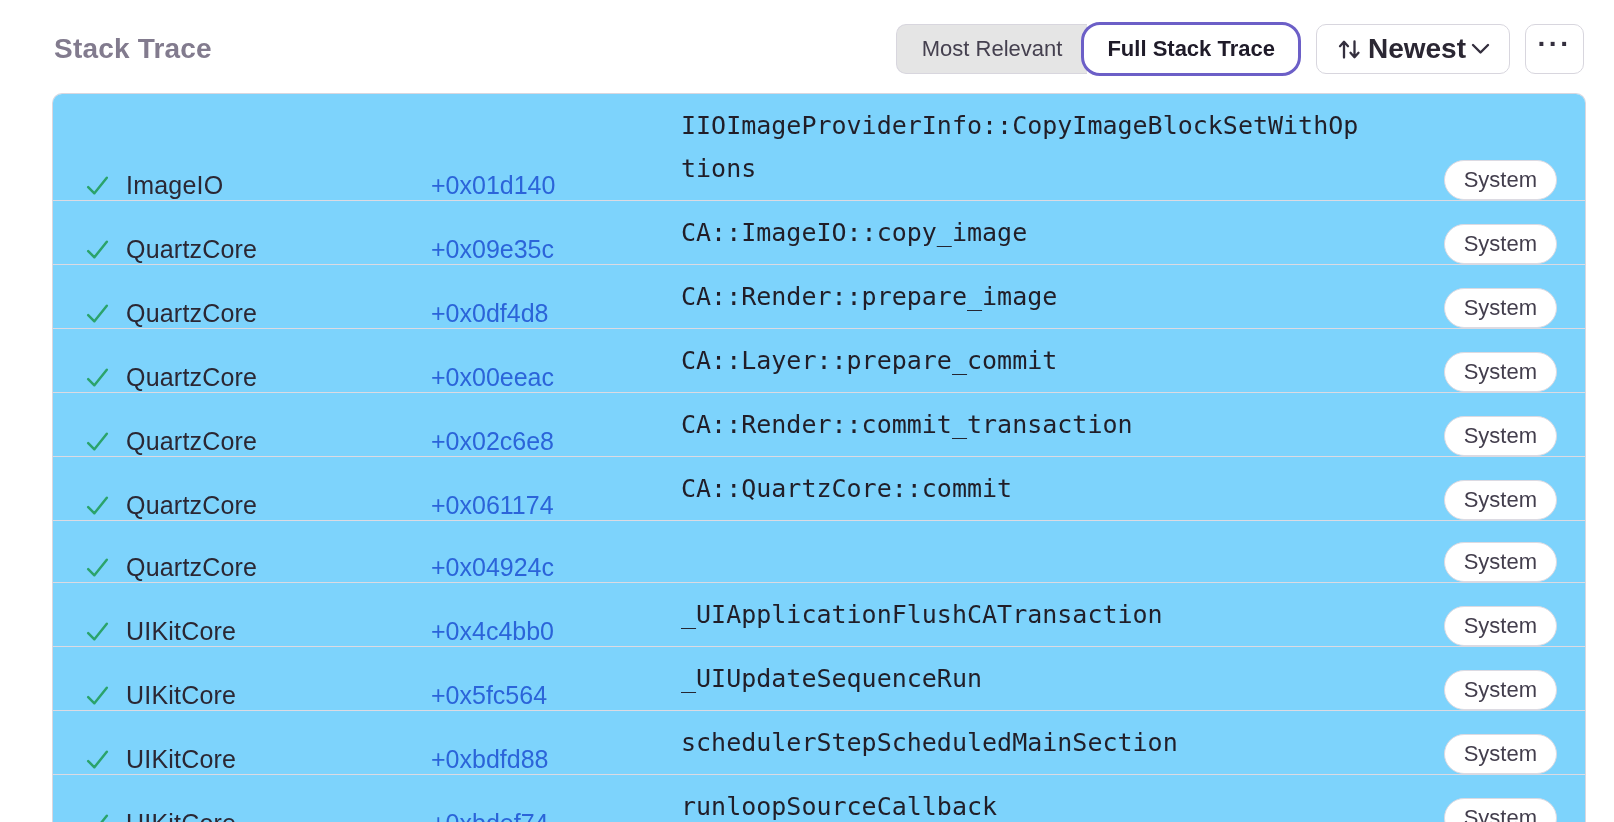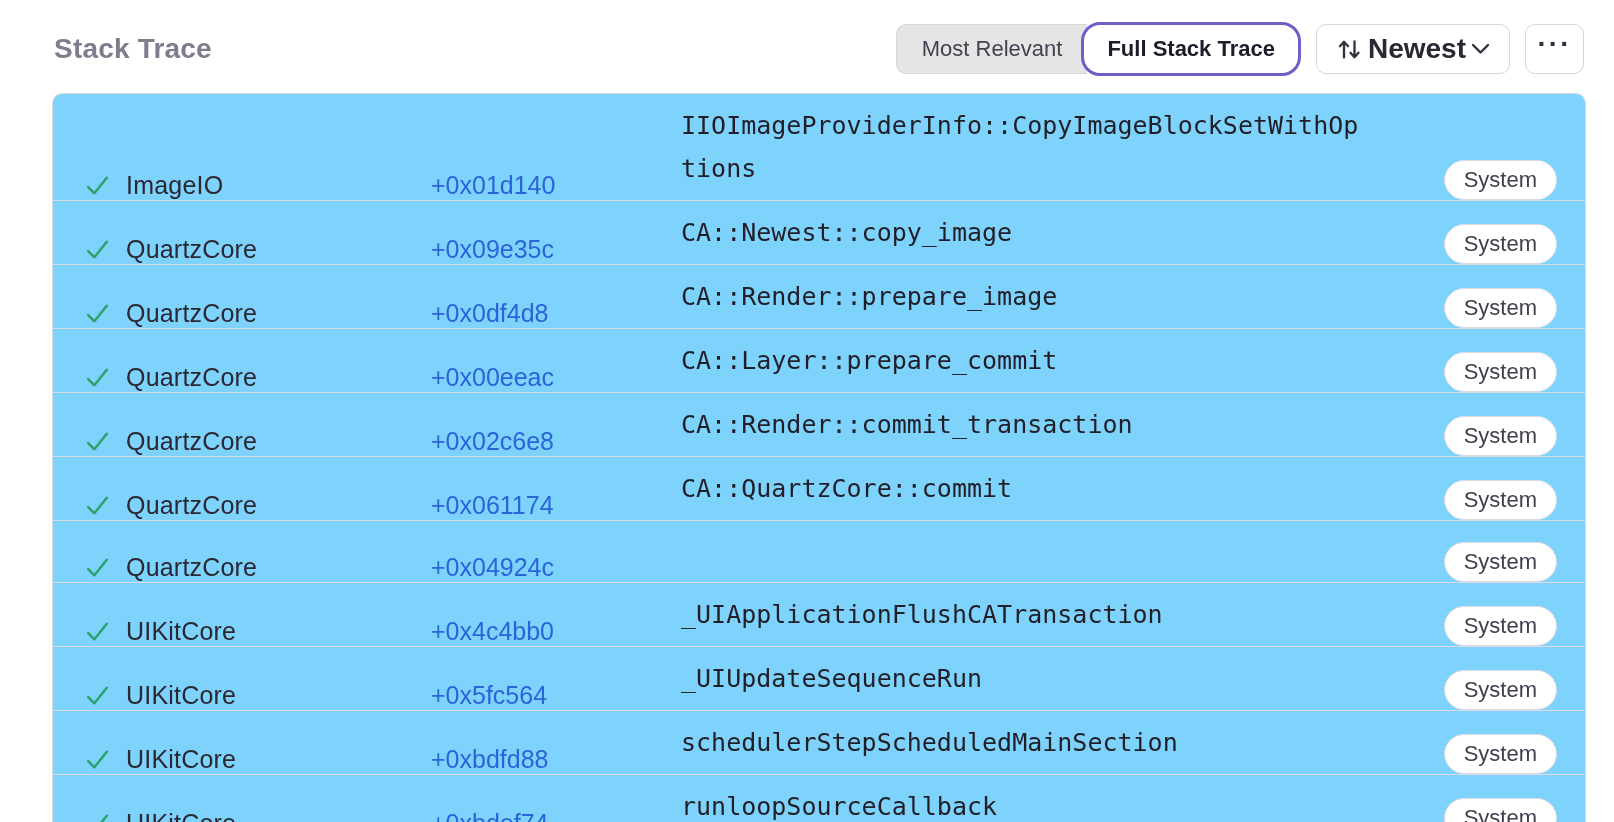"CA::Newest::copy_image" span.cell-function { text: CA::Newest::copy -> CA::ImageIO::copy }
